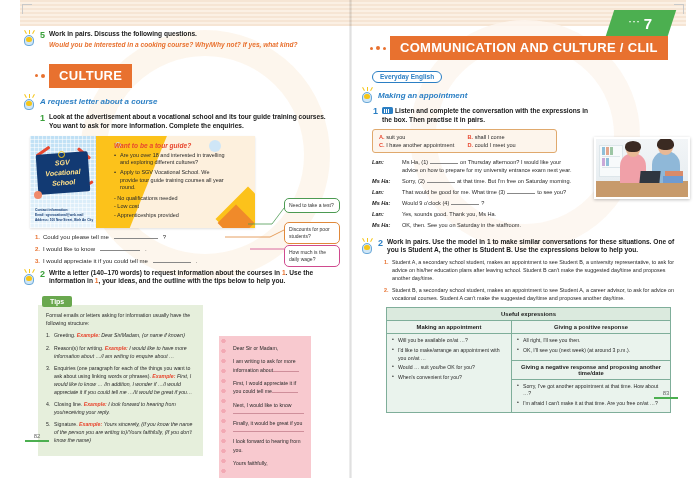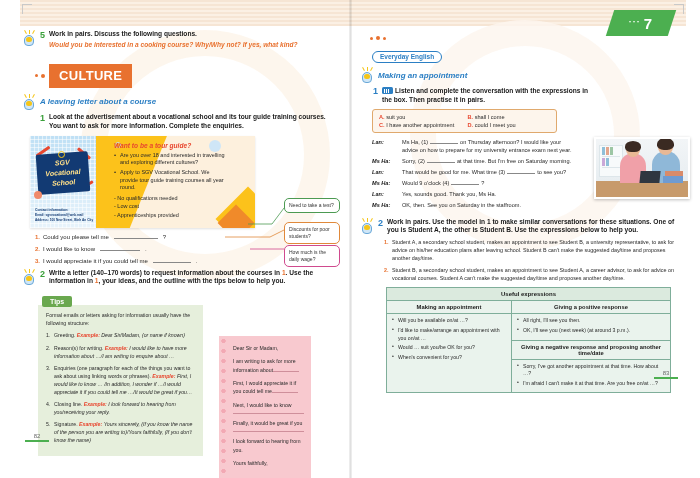"COMMUNICATION AND CULTURE / CLIL" span.banner { html: none -> <span>COMMUNICATION AND CULTURE / CLIL</span> }
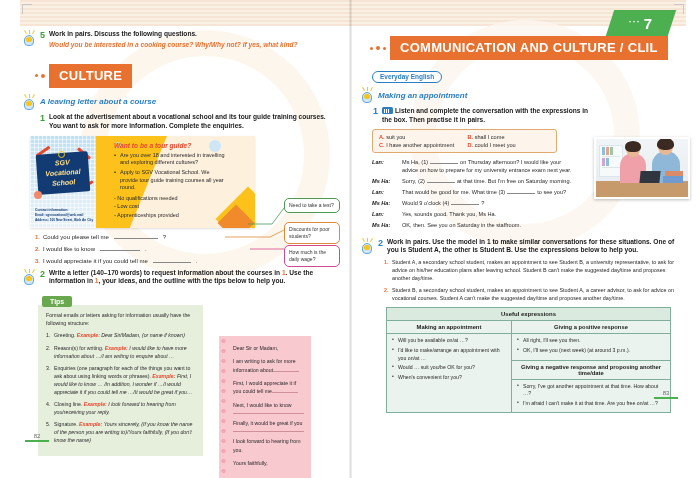"A leaving letter about a" div.sub-head { text: leaving -> request }
